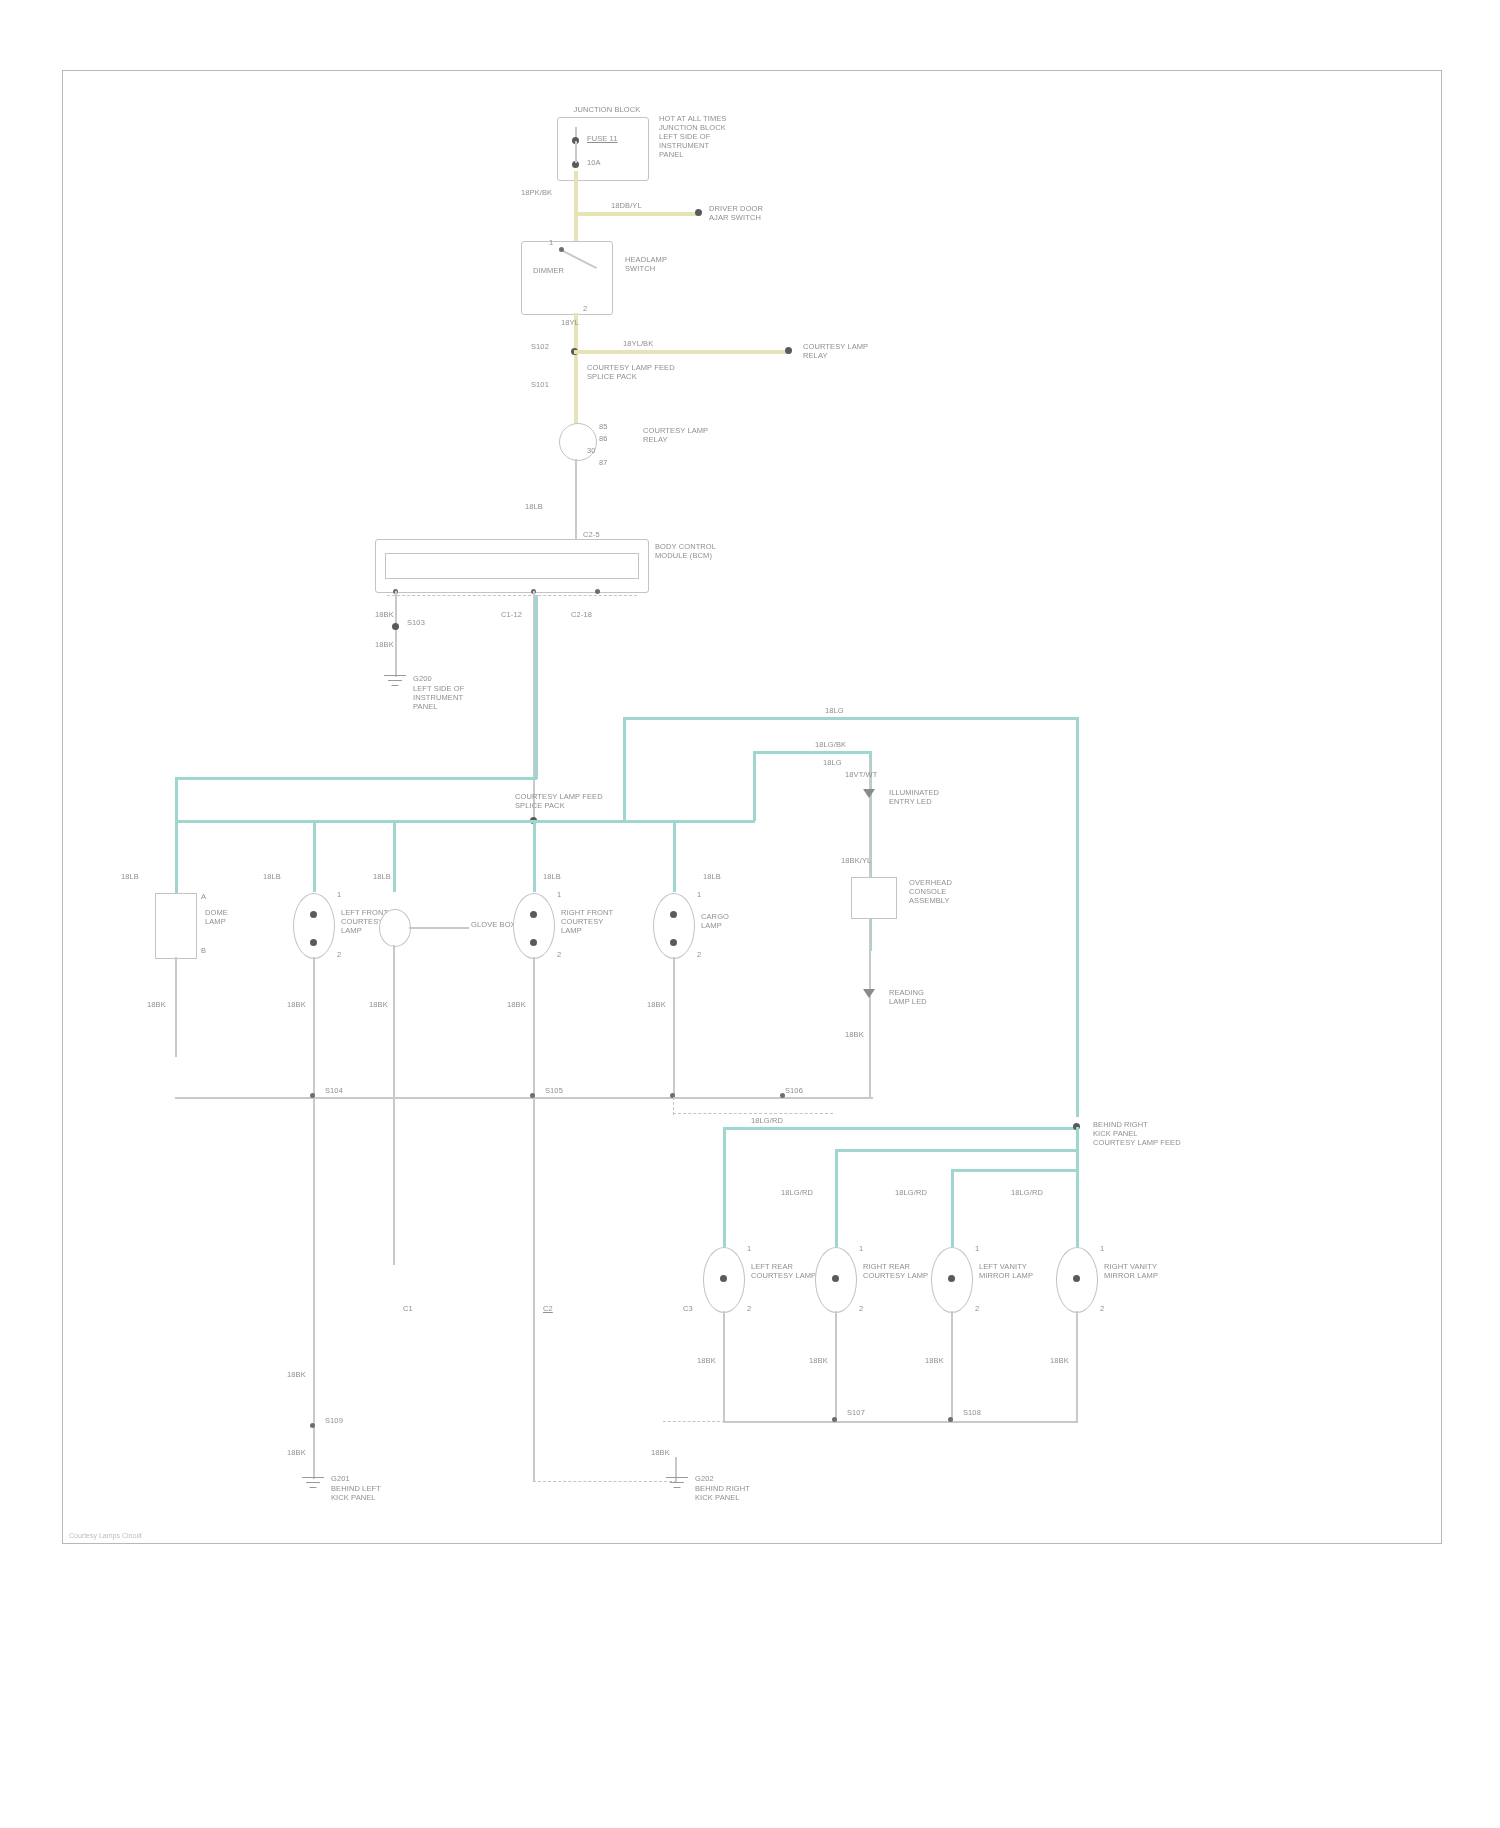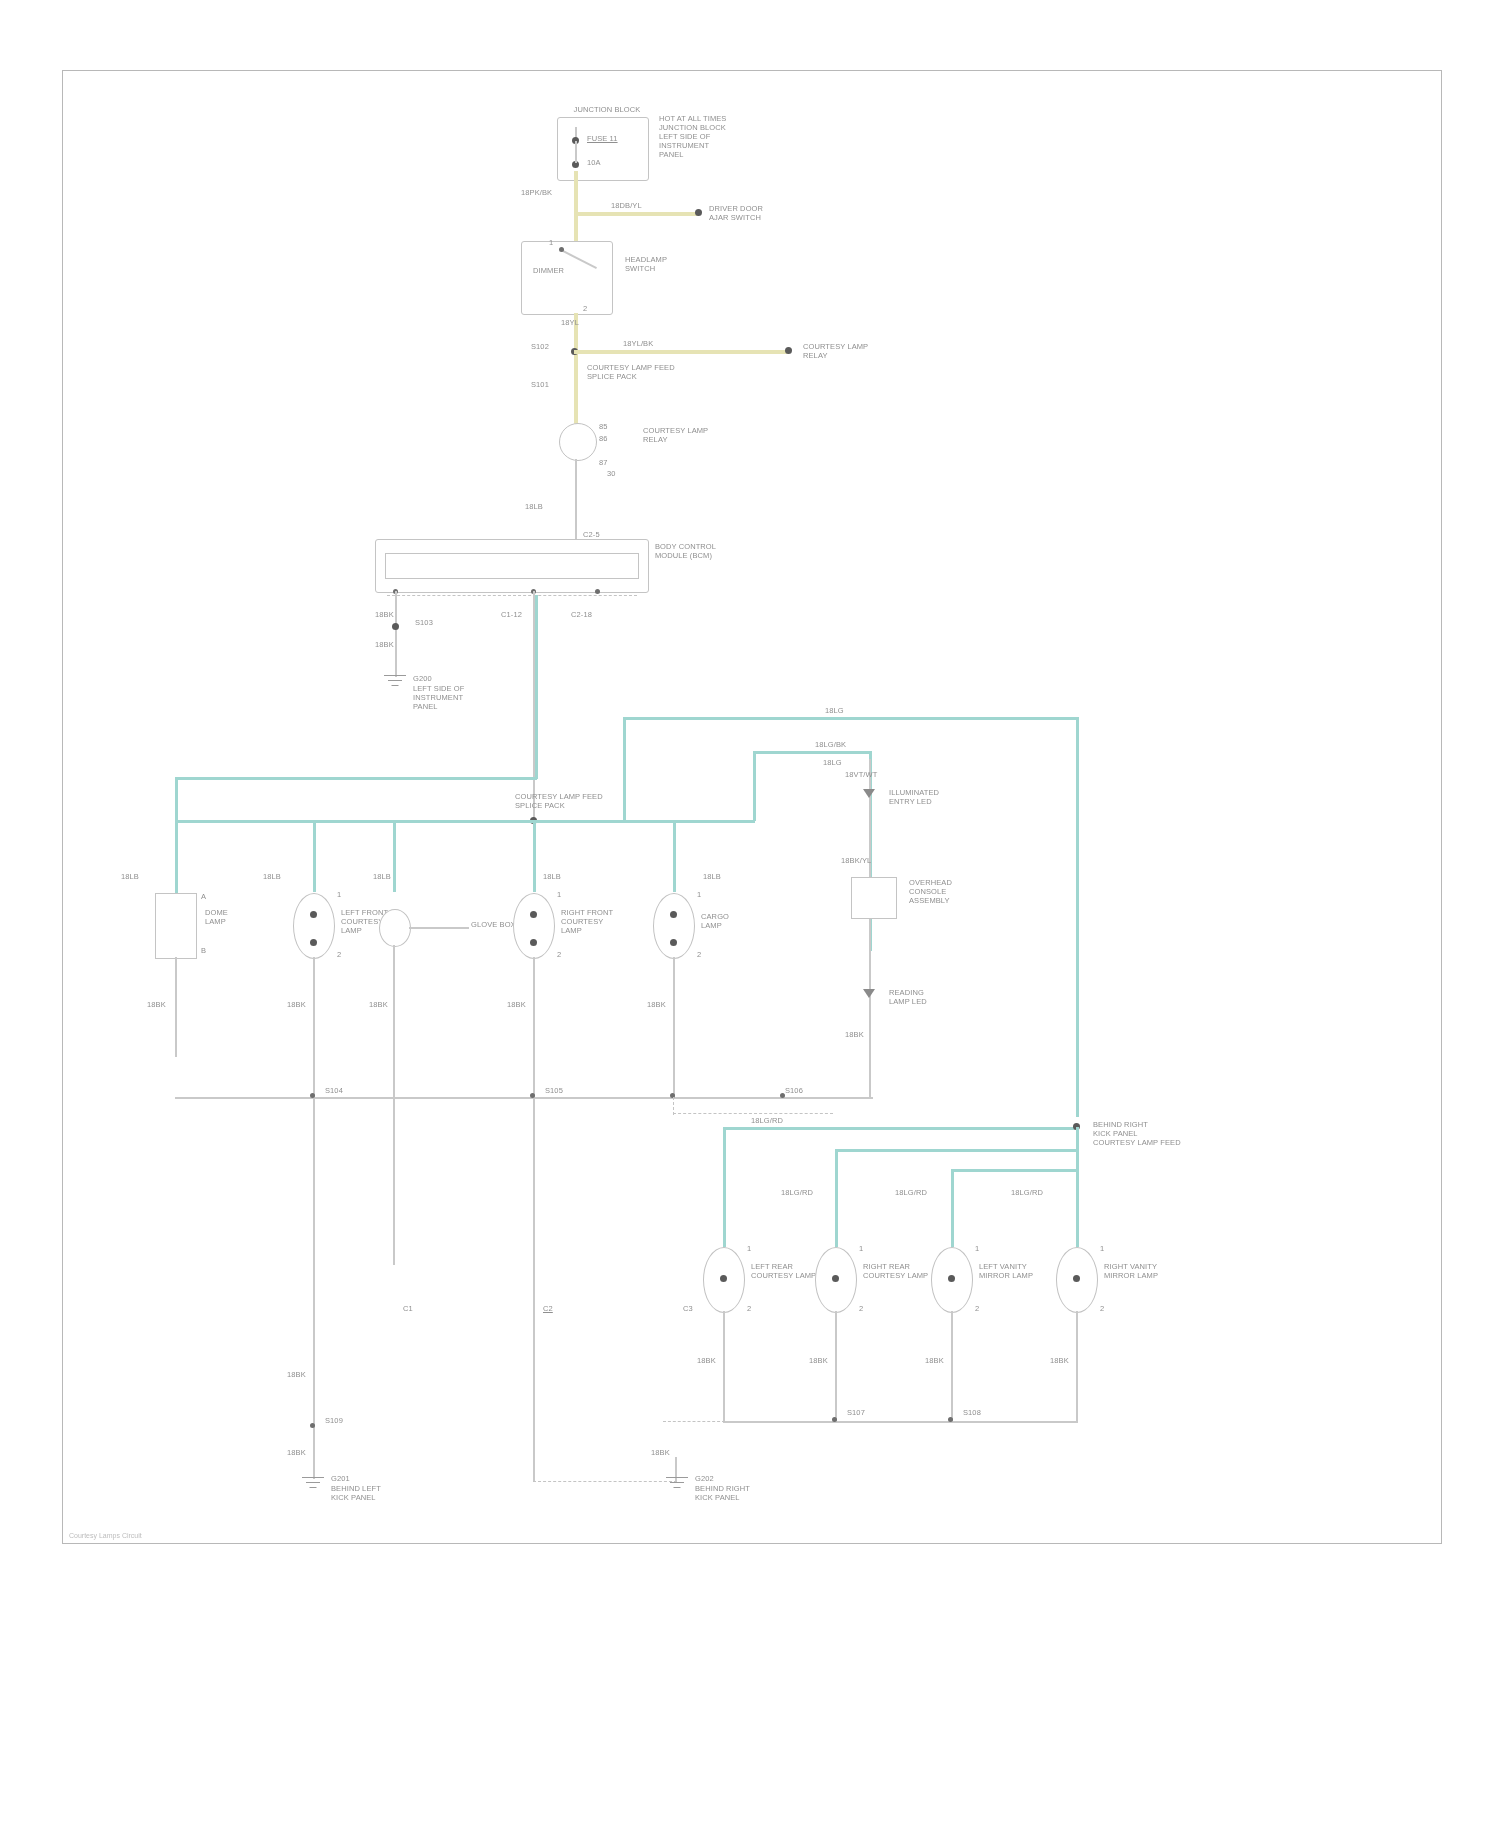"30" div.lbl { left: 544px -> 524px; margin-top: 23px -> none }
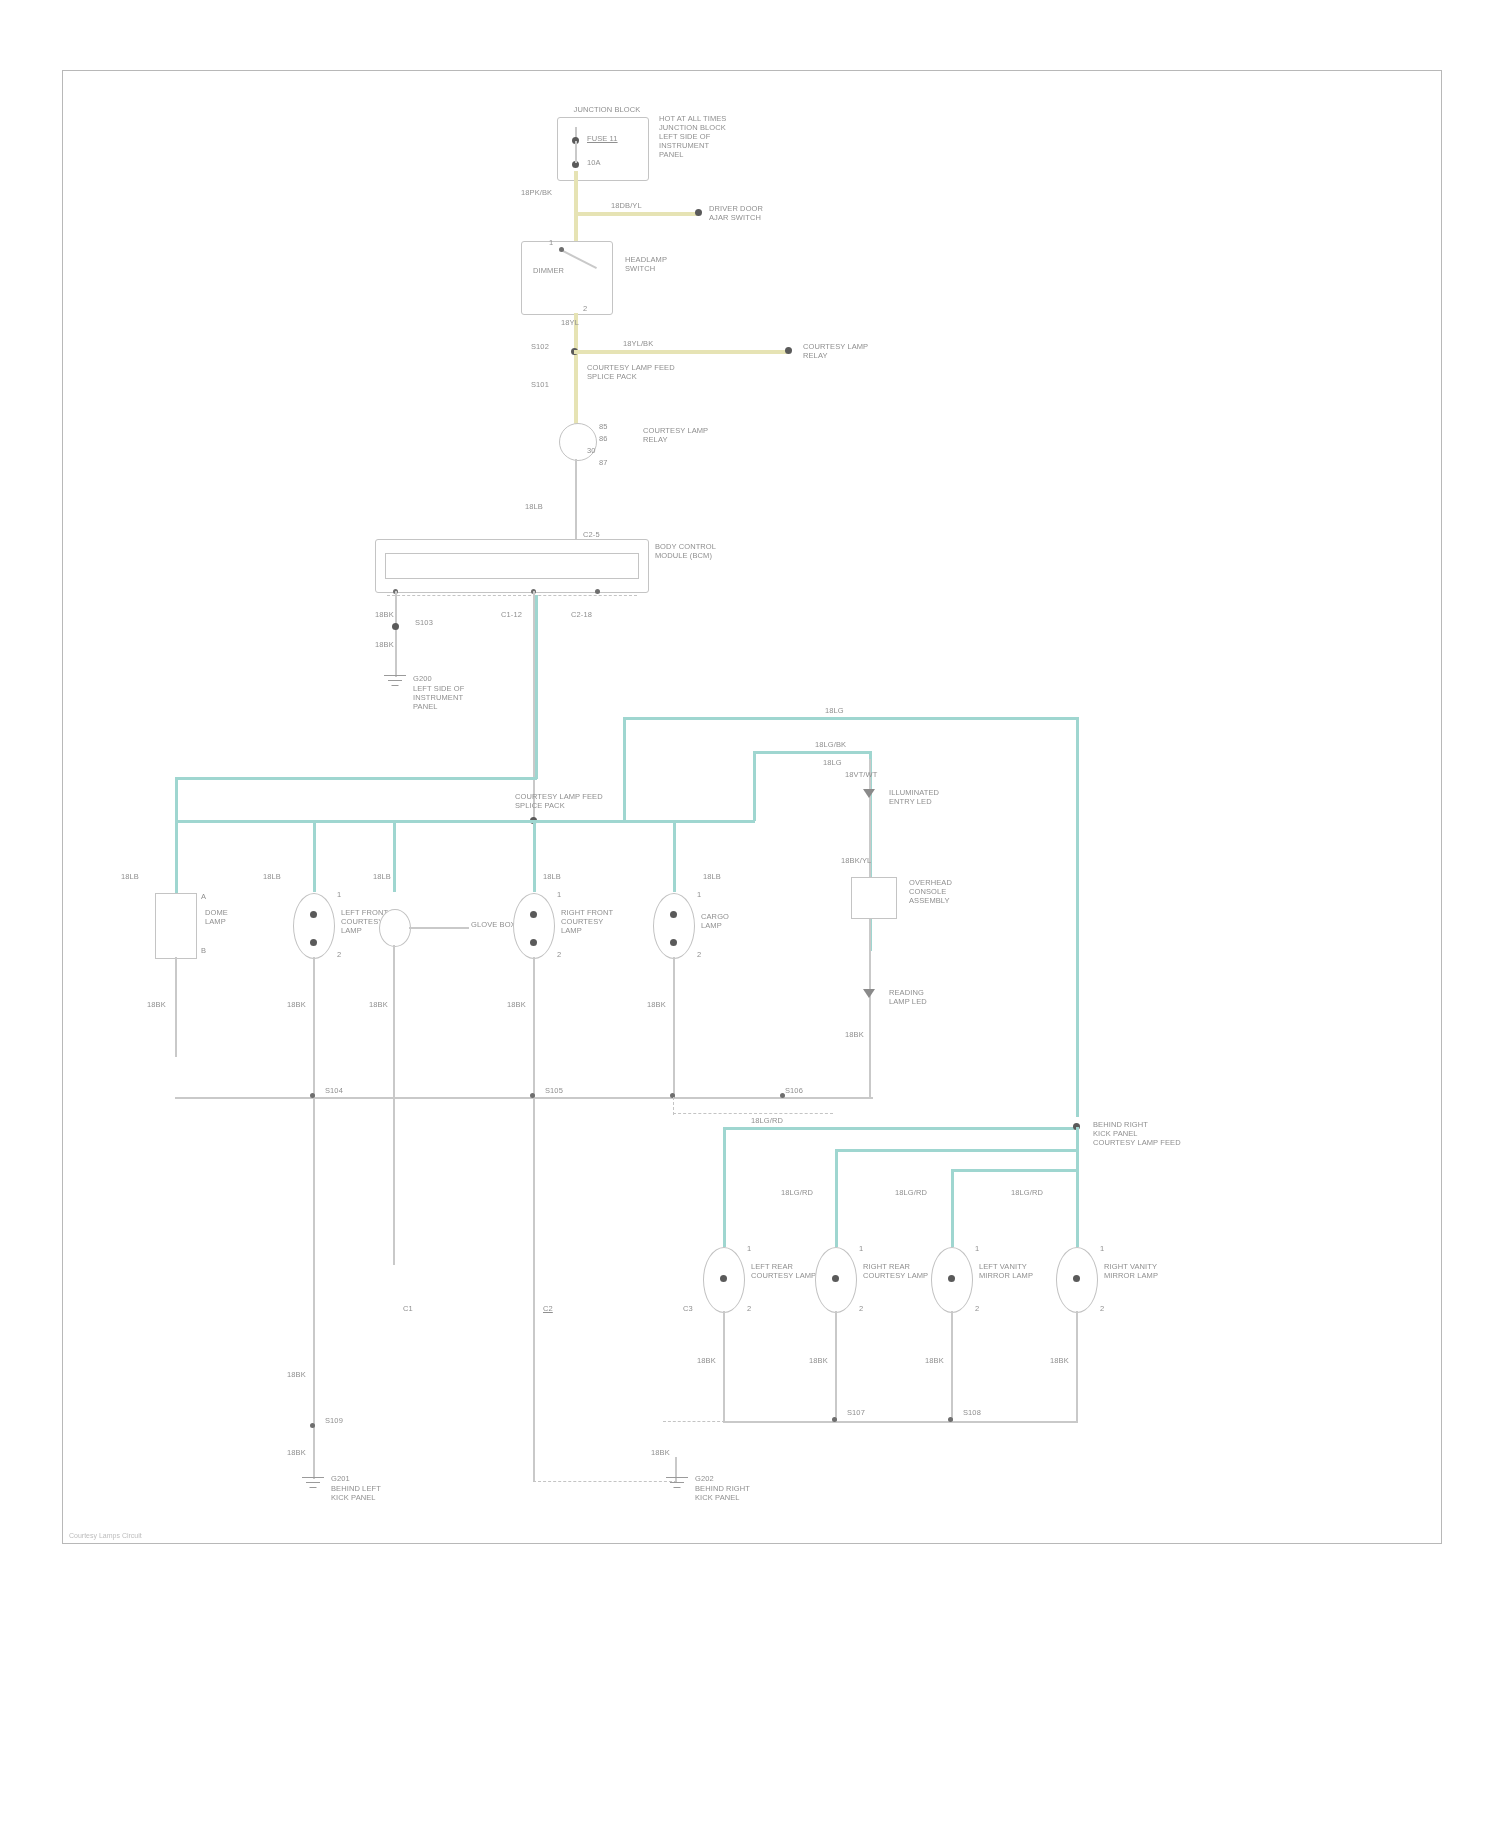"S103" div.lbl { left: 352px -> 344px }
